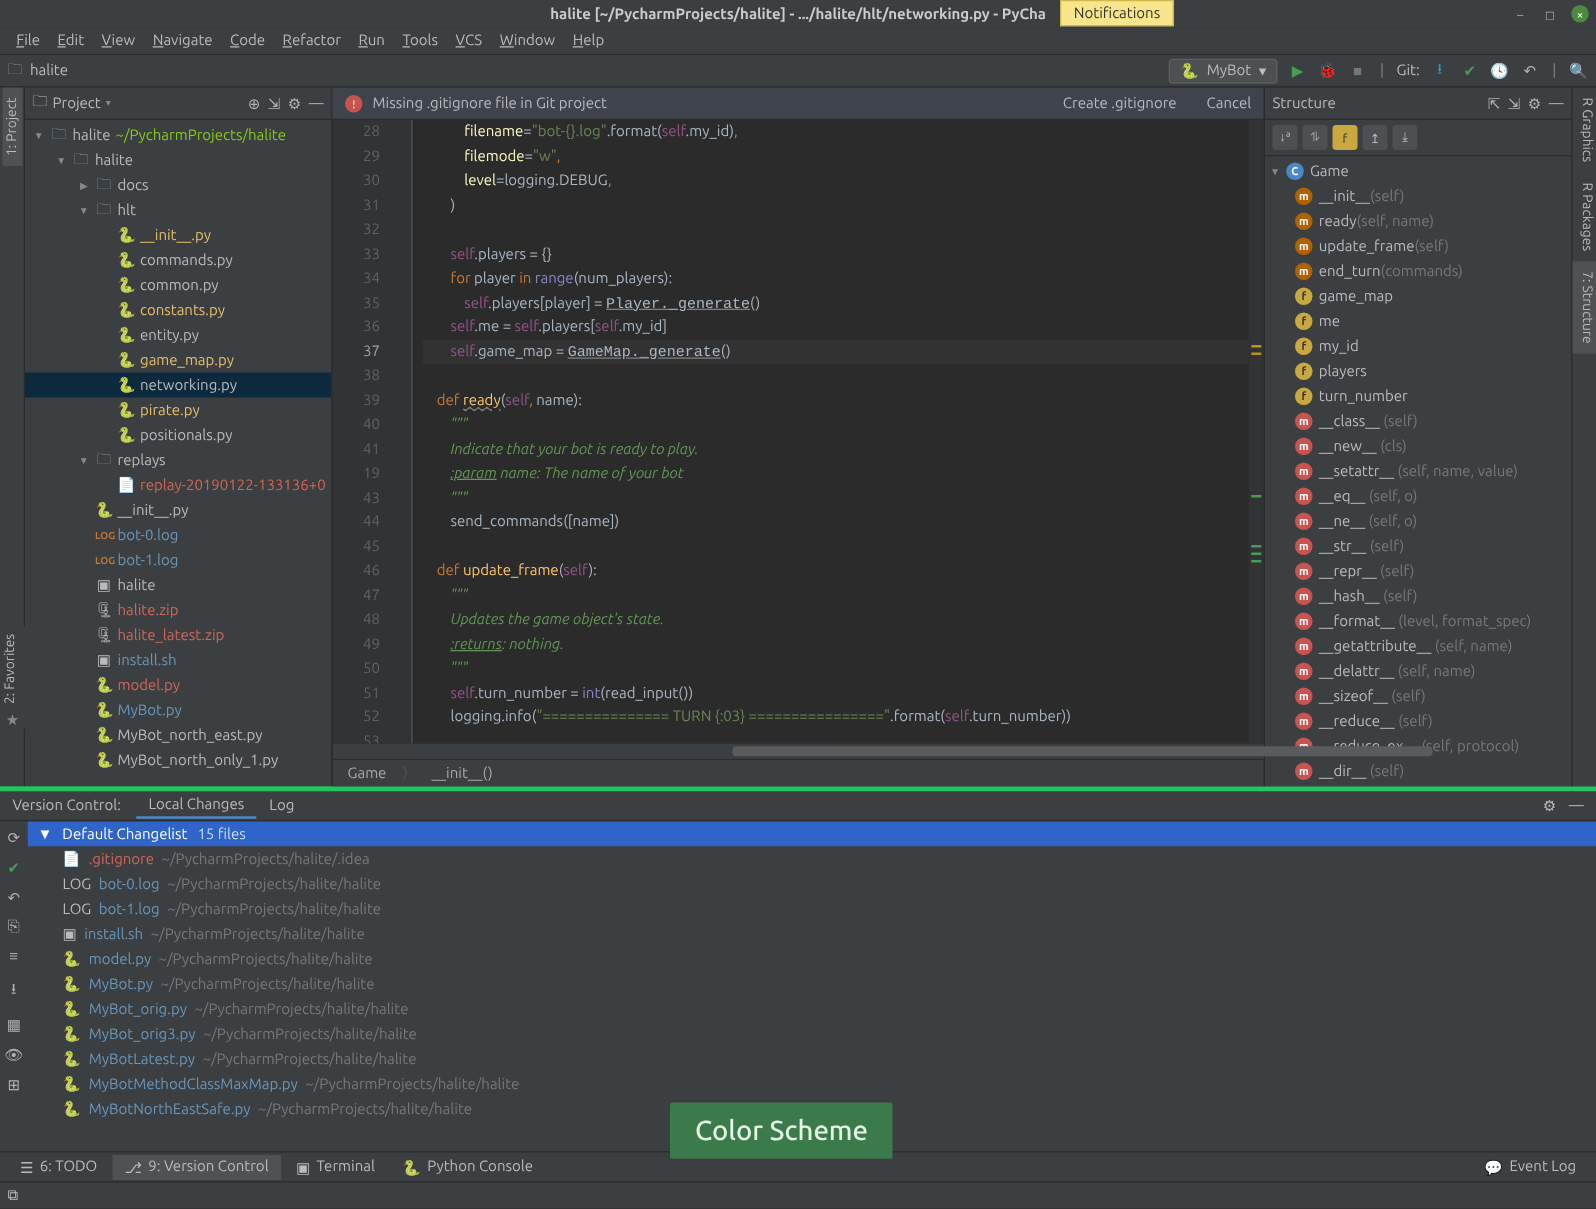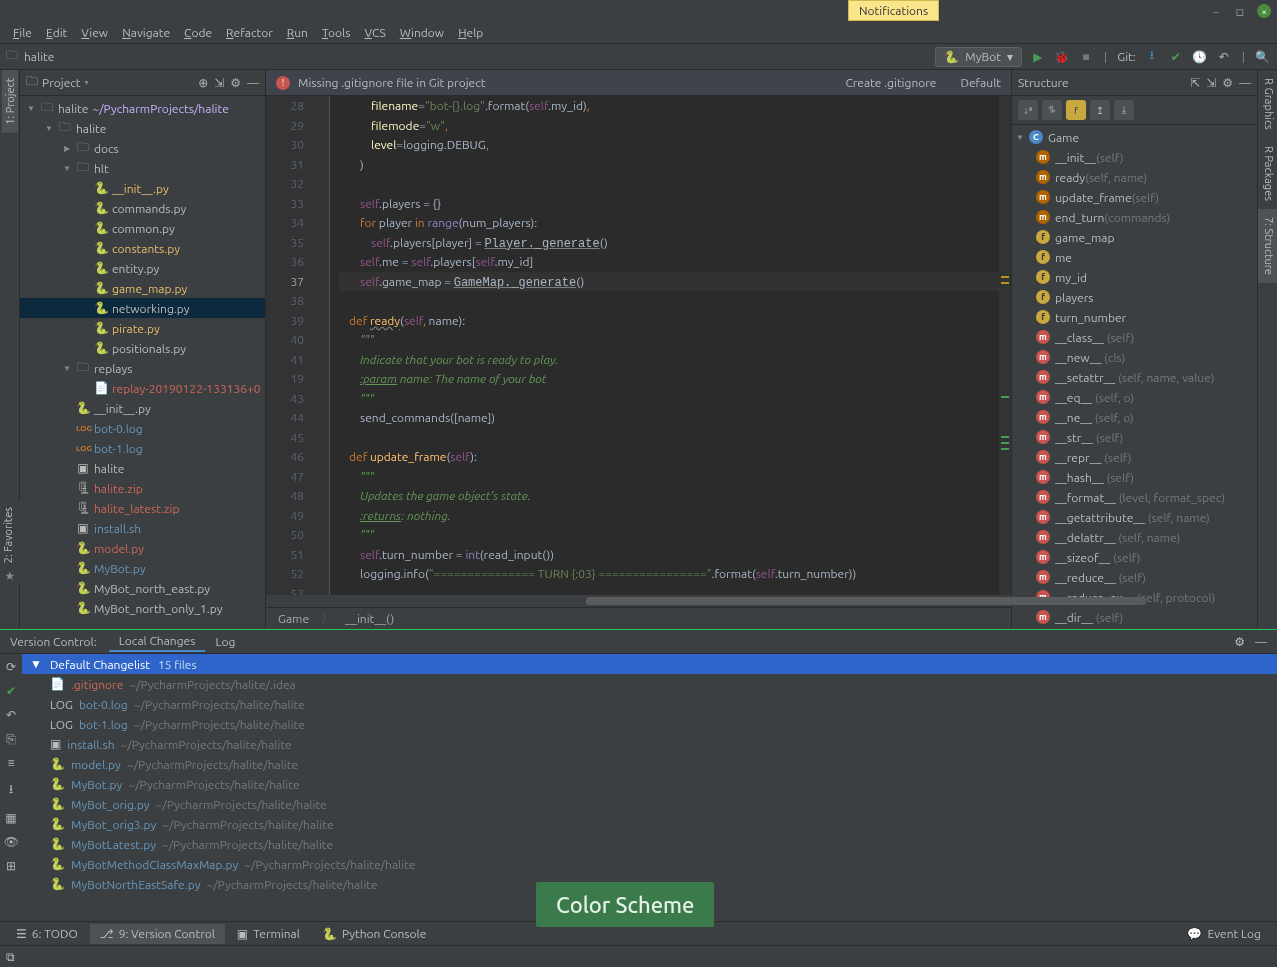"halite [~/PycharmProjects/halite] -" span { html: none -> <span><b>halite [~/PycharmProjects/halite] - .../halite/hlt/networking.py - PyCha</b></span> }
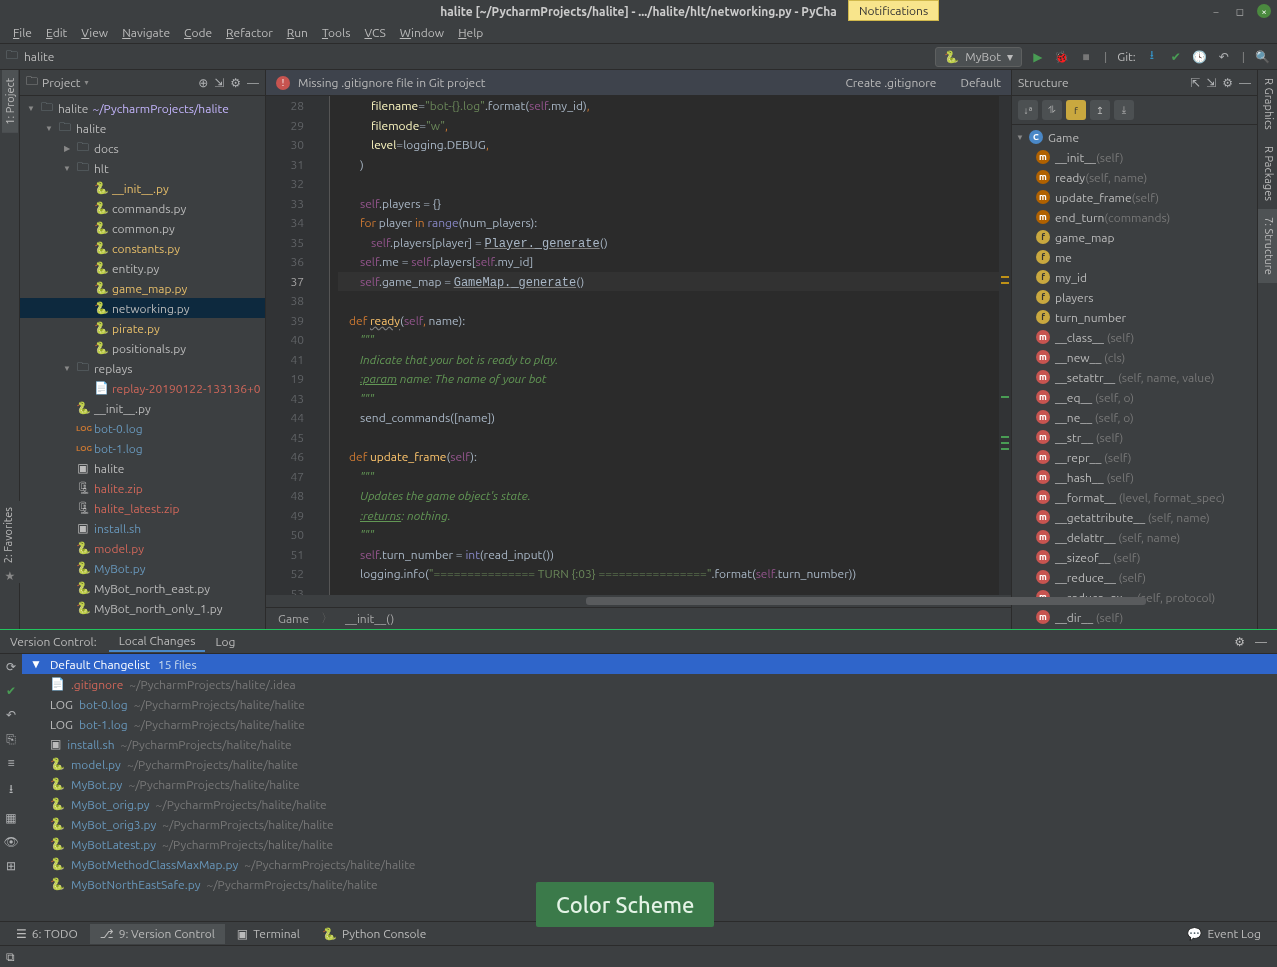"Default" a { text: Default -> Cancel }
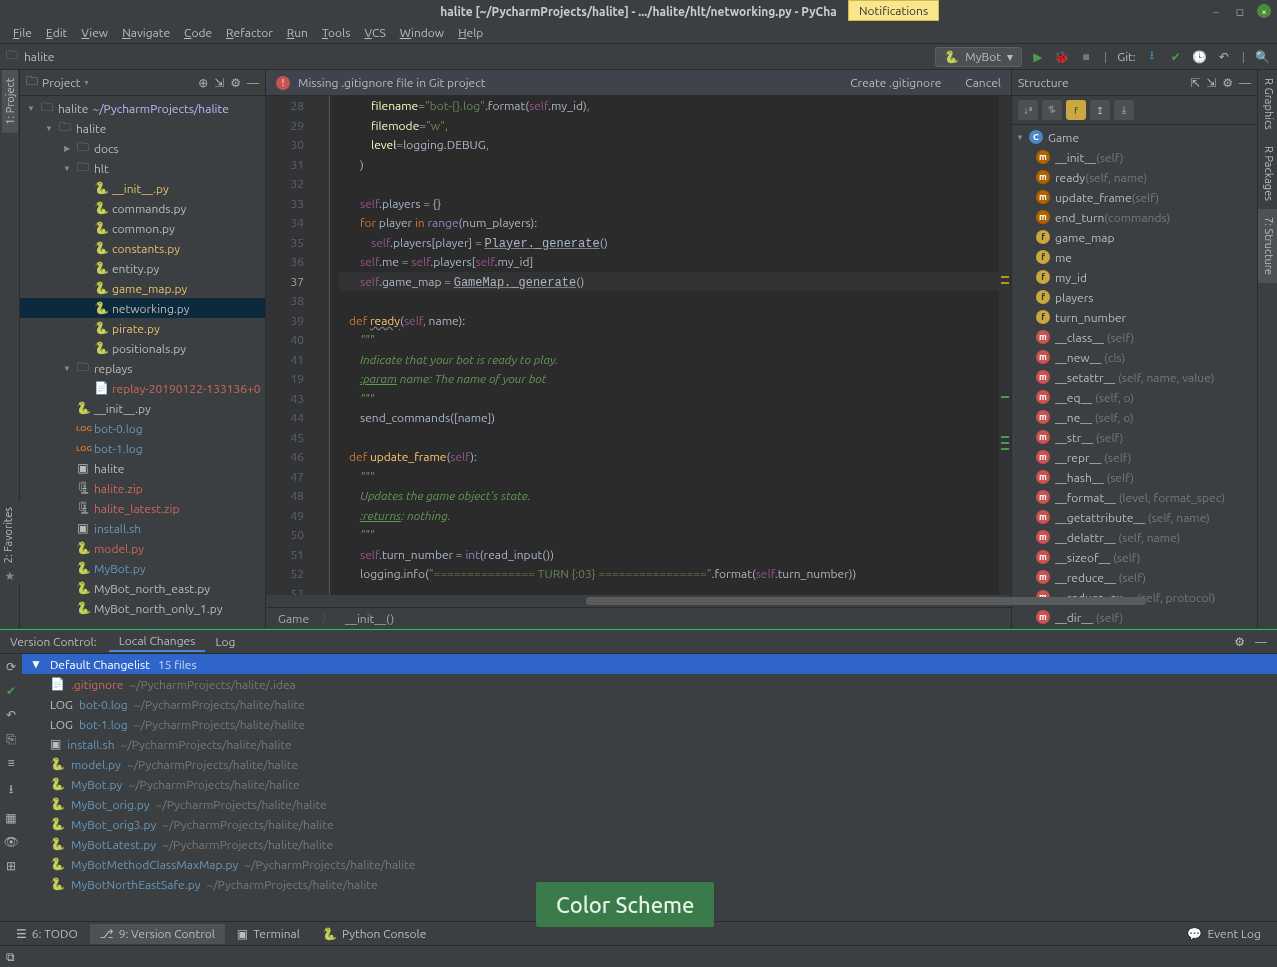"~/PycharmProjects/halite" .tree-item .path { color: #c4b5fd -> #84cc16 }
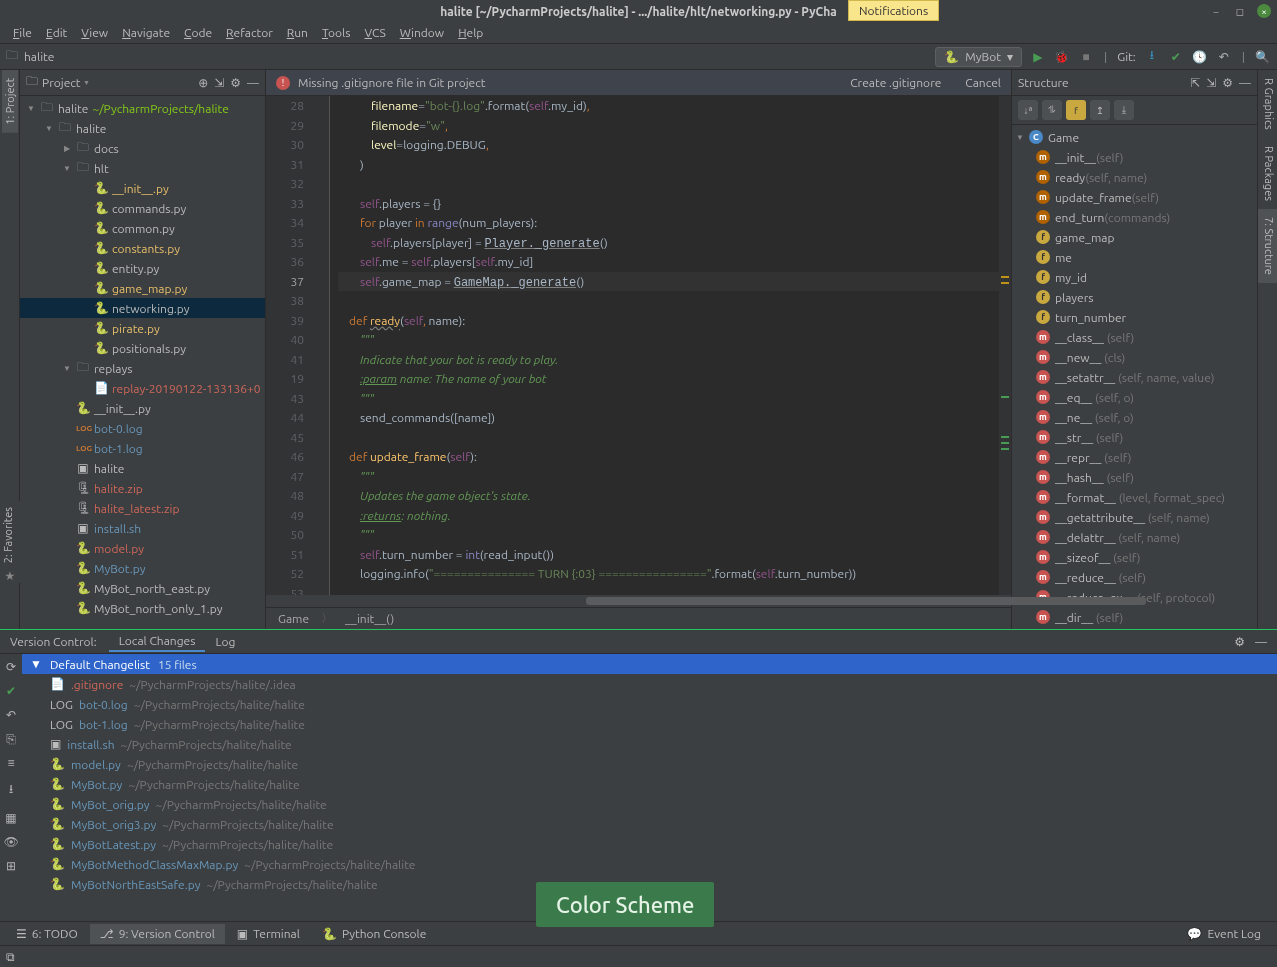"Version Control:" .vcs-panel { border-top: 1px solid #22c55e -> 4px solid #22c55e }
